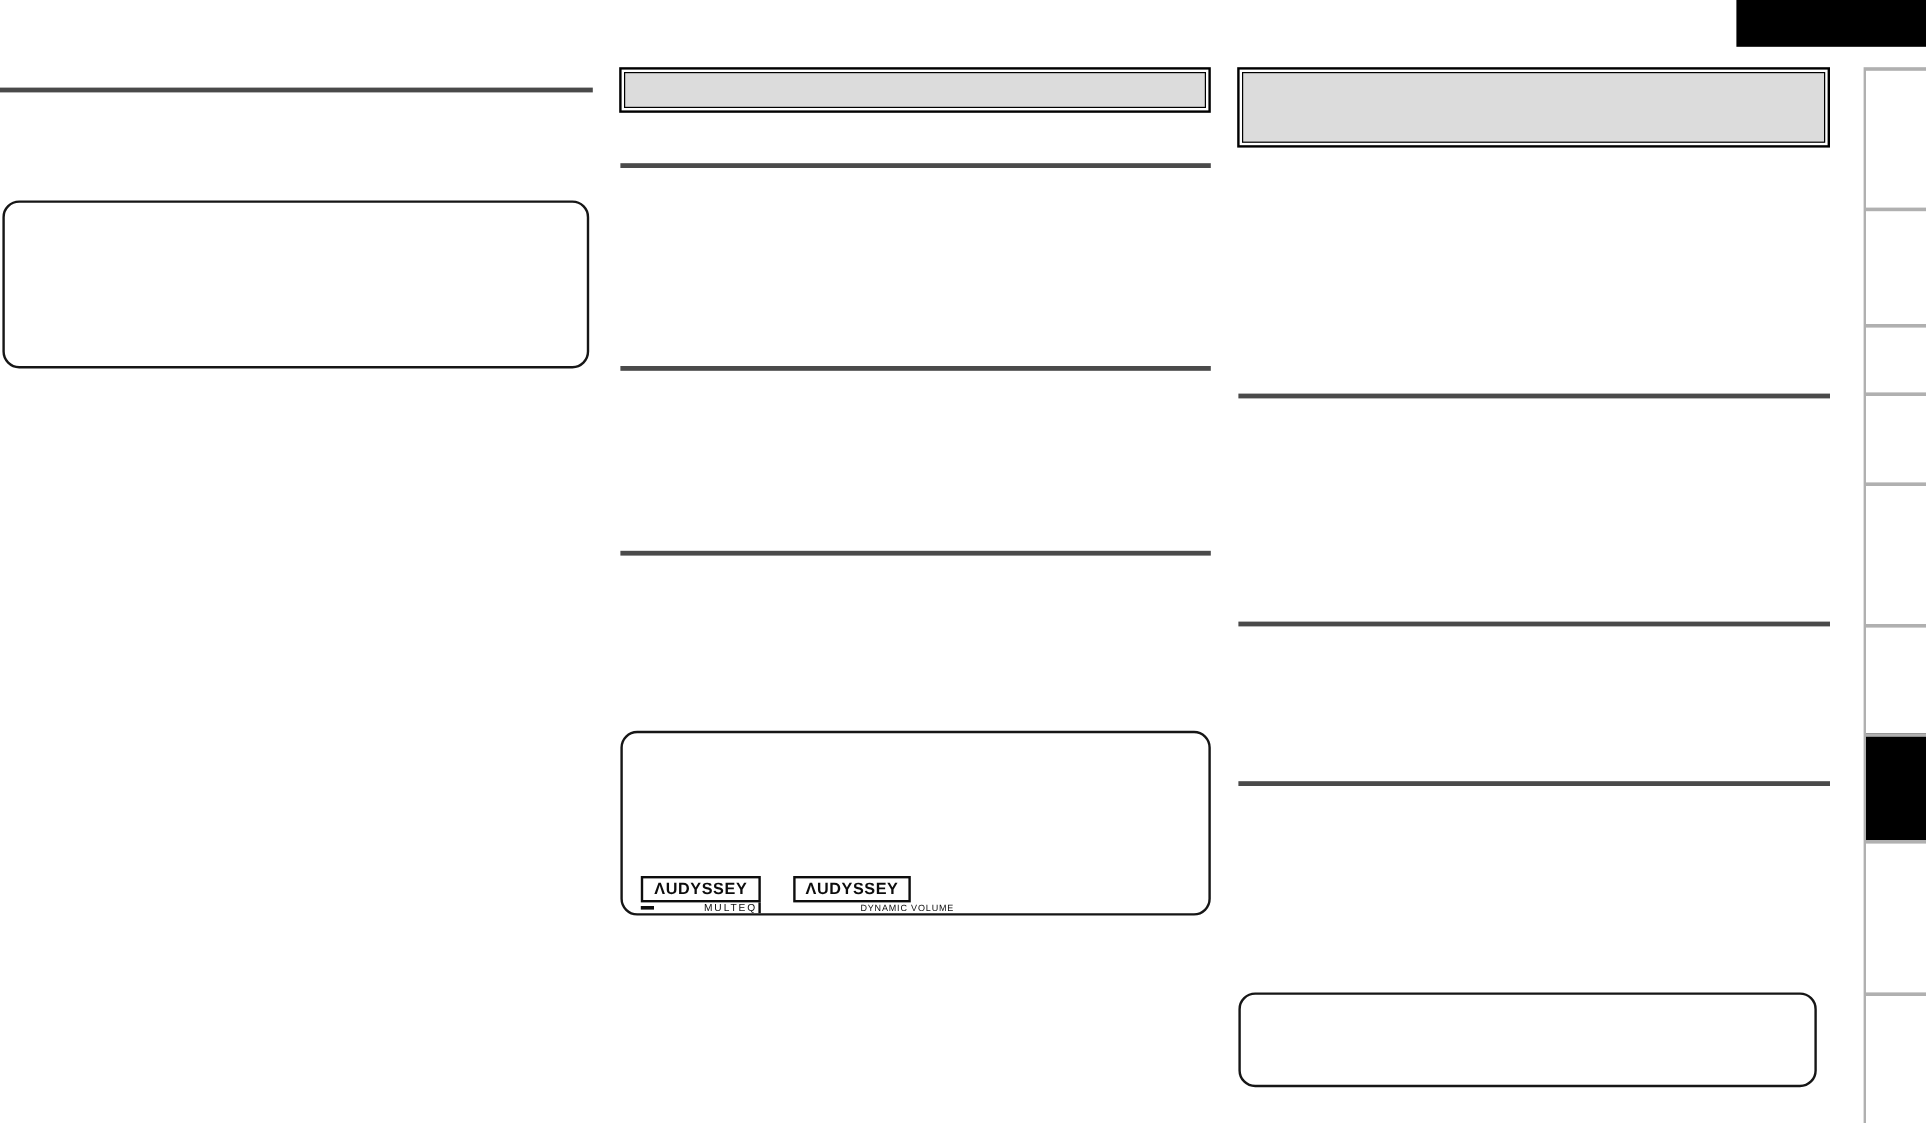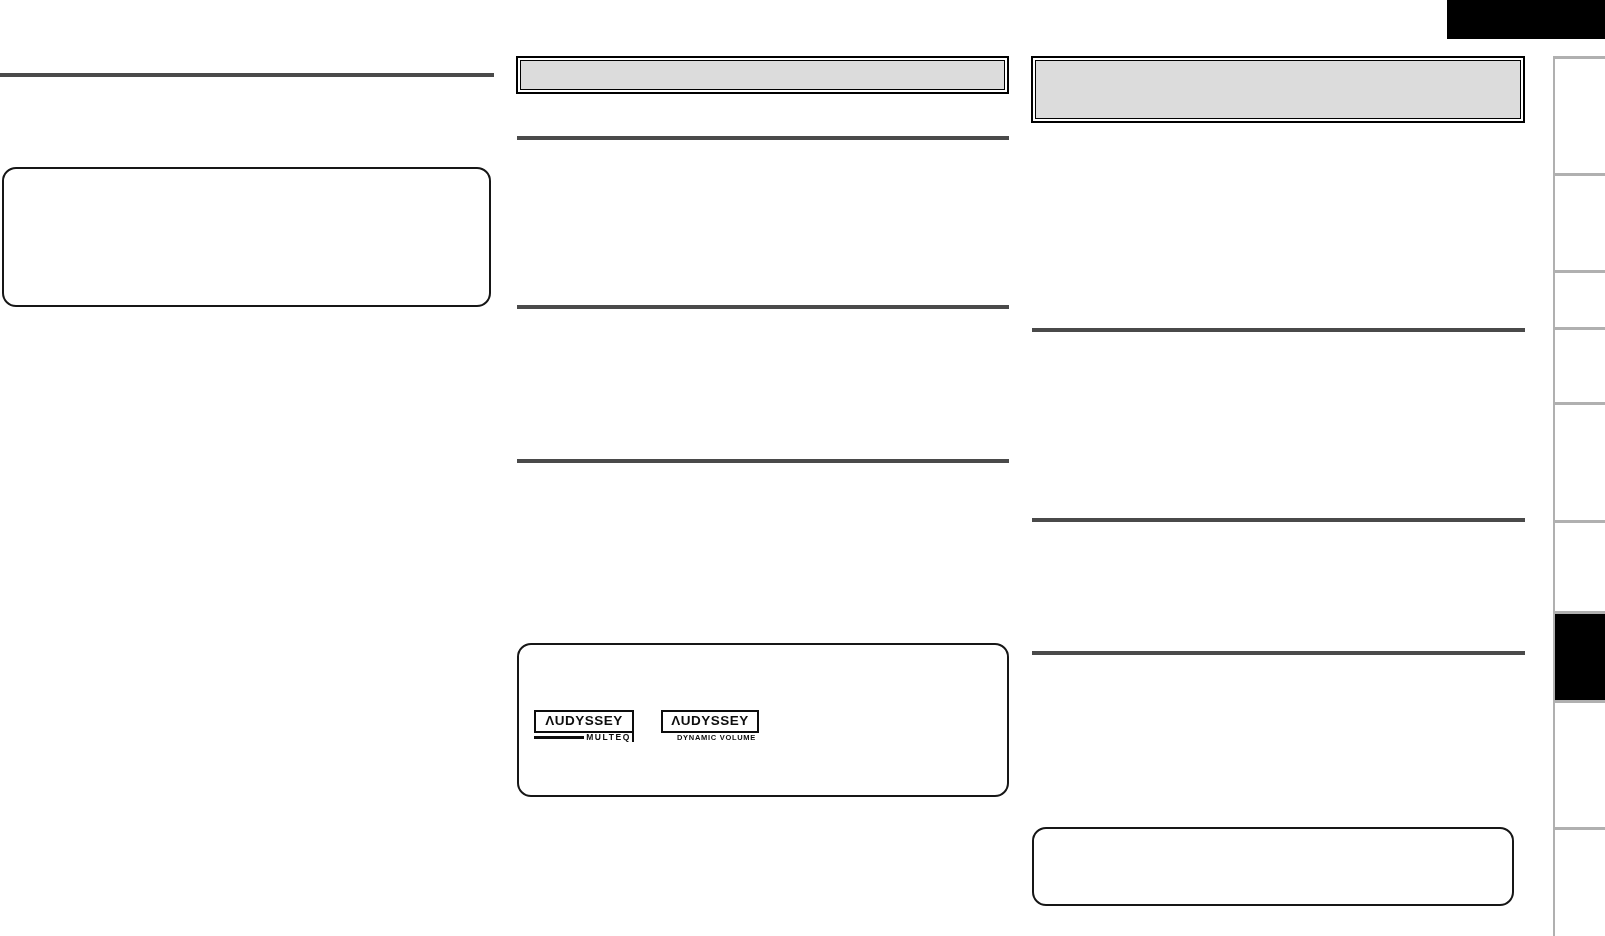"ΛUDYSSEY" .note-audyssey { align-items: center -> flex-end; top: 643px -> 609px }
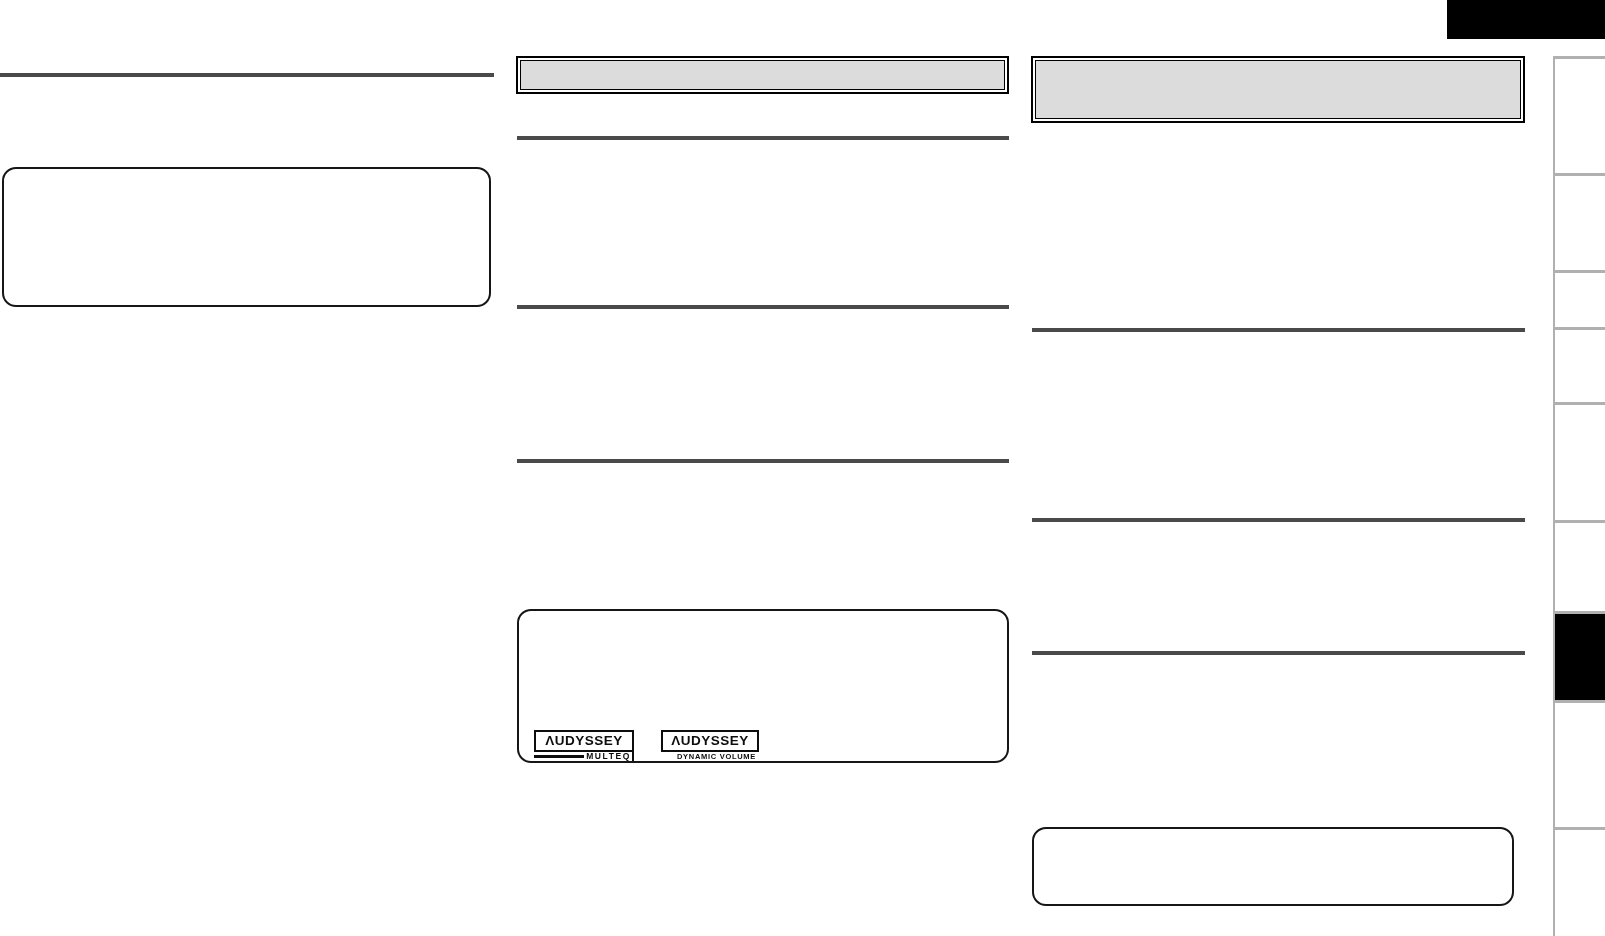"MULTEQ" .logo-sub { font-weight: bold -> normal; margin-left: none -> 40px }
